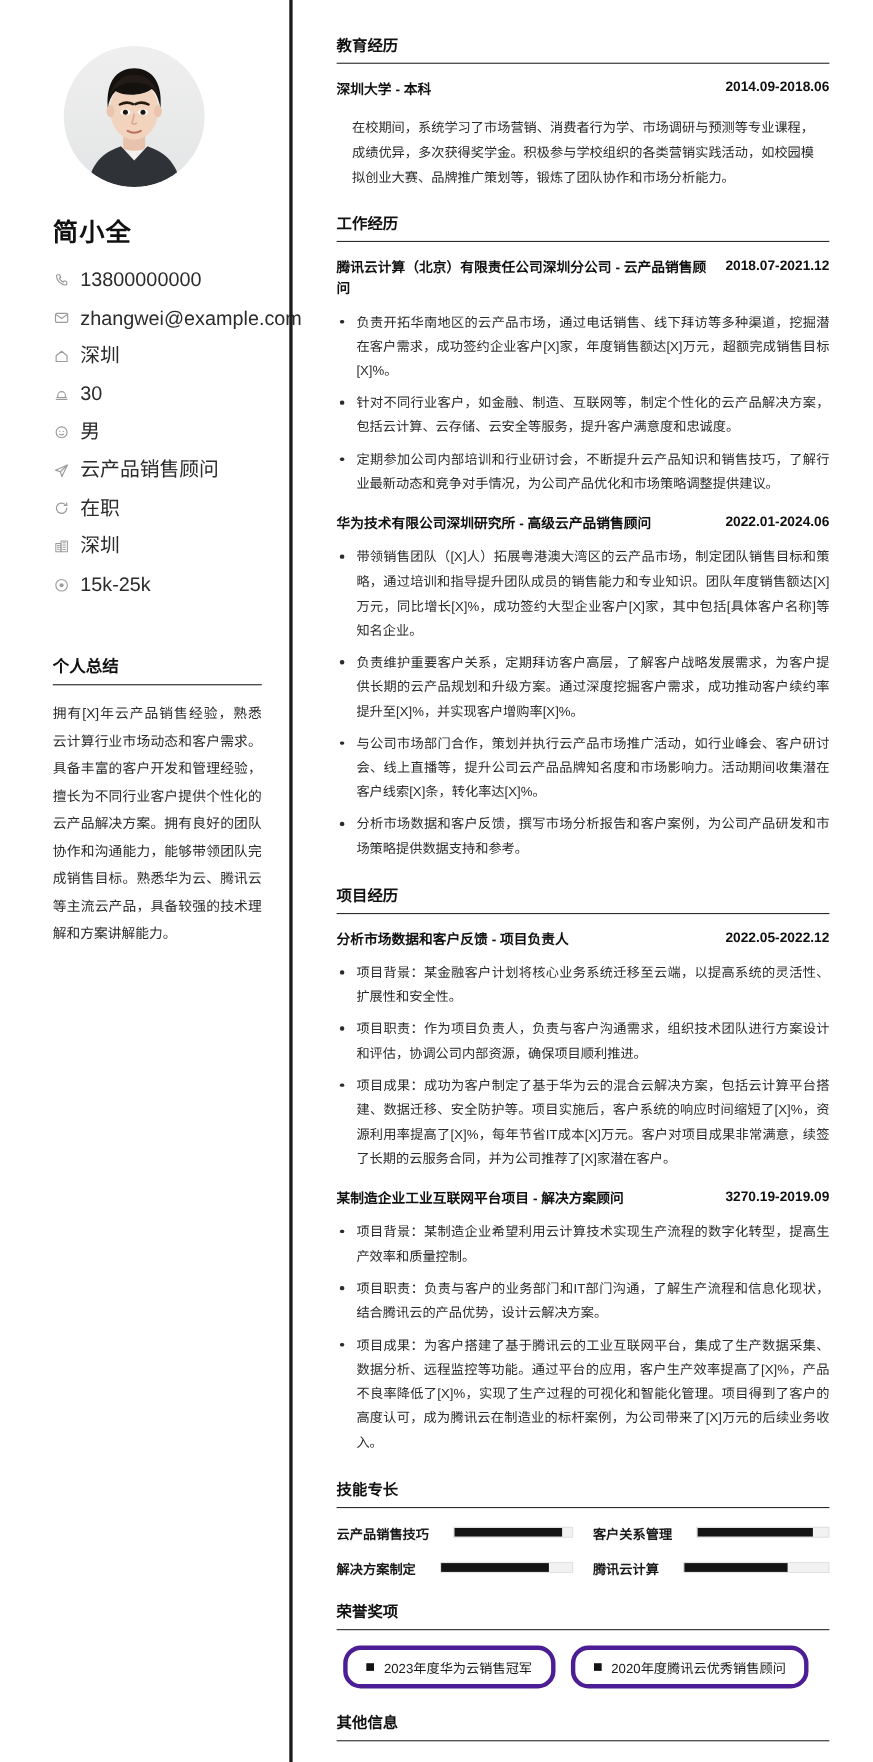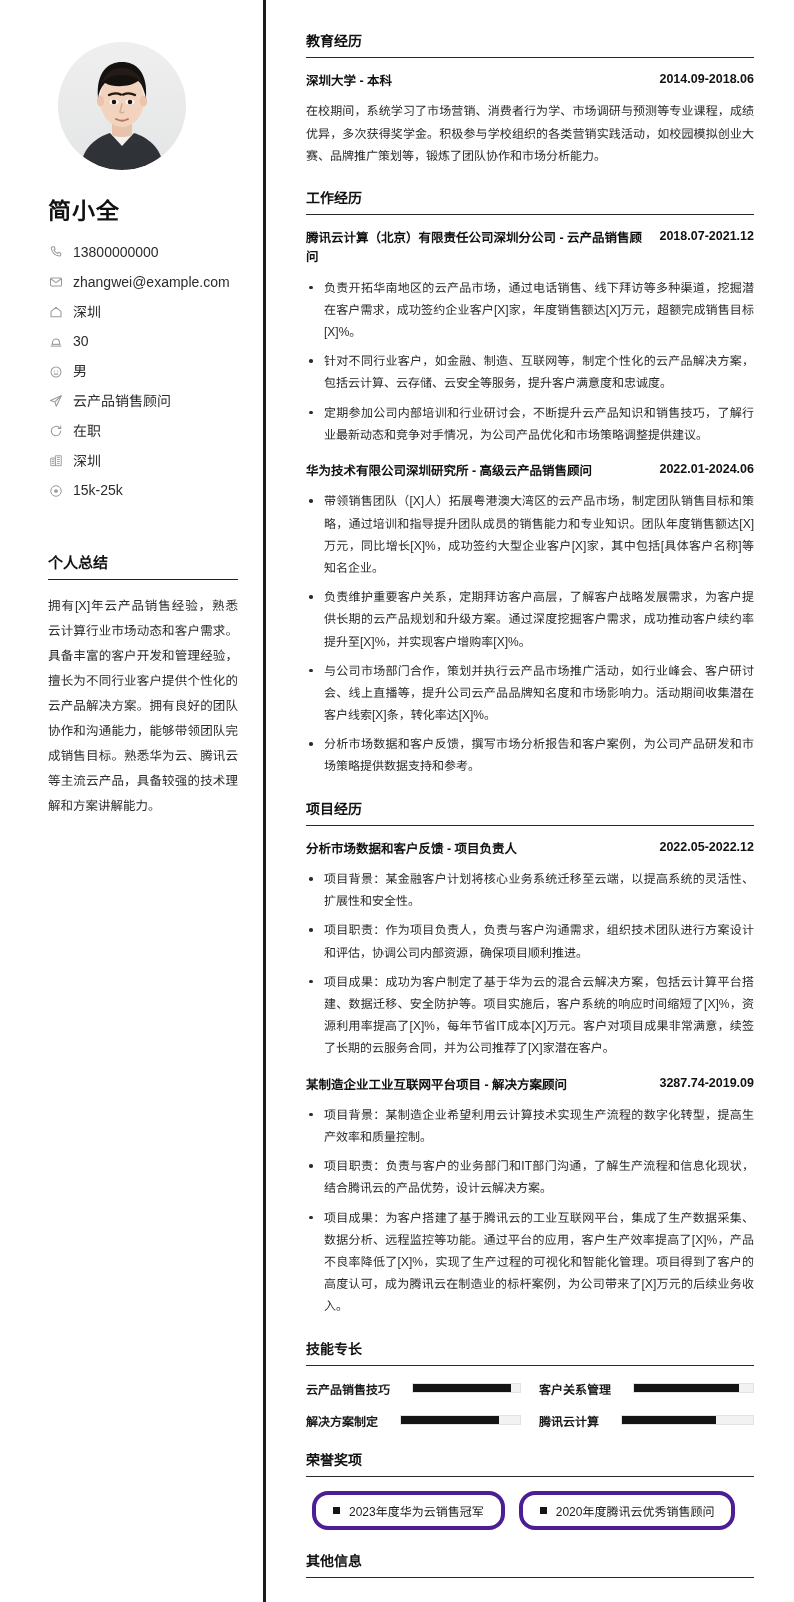"在校期间，系统学习了市场营销、消费者行为学、市场调研与预测等专业课程，成绩优异，" .entry-desc { margin: 0 -> 14px }
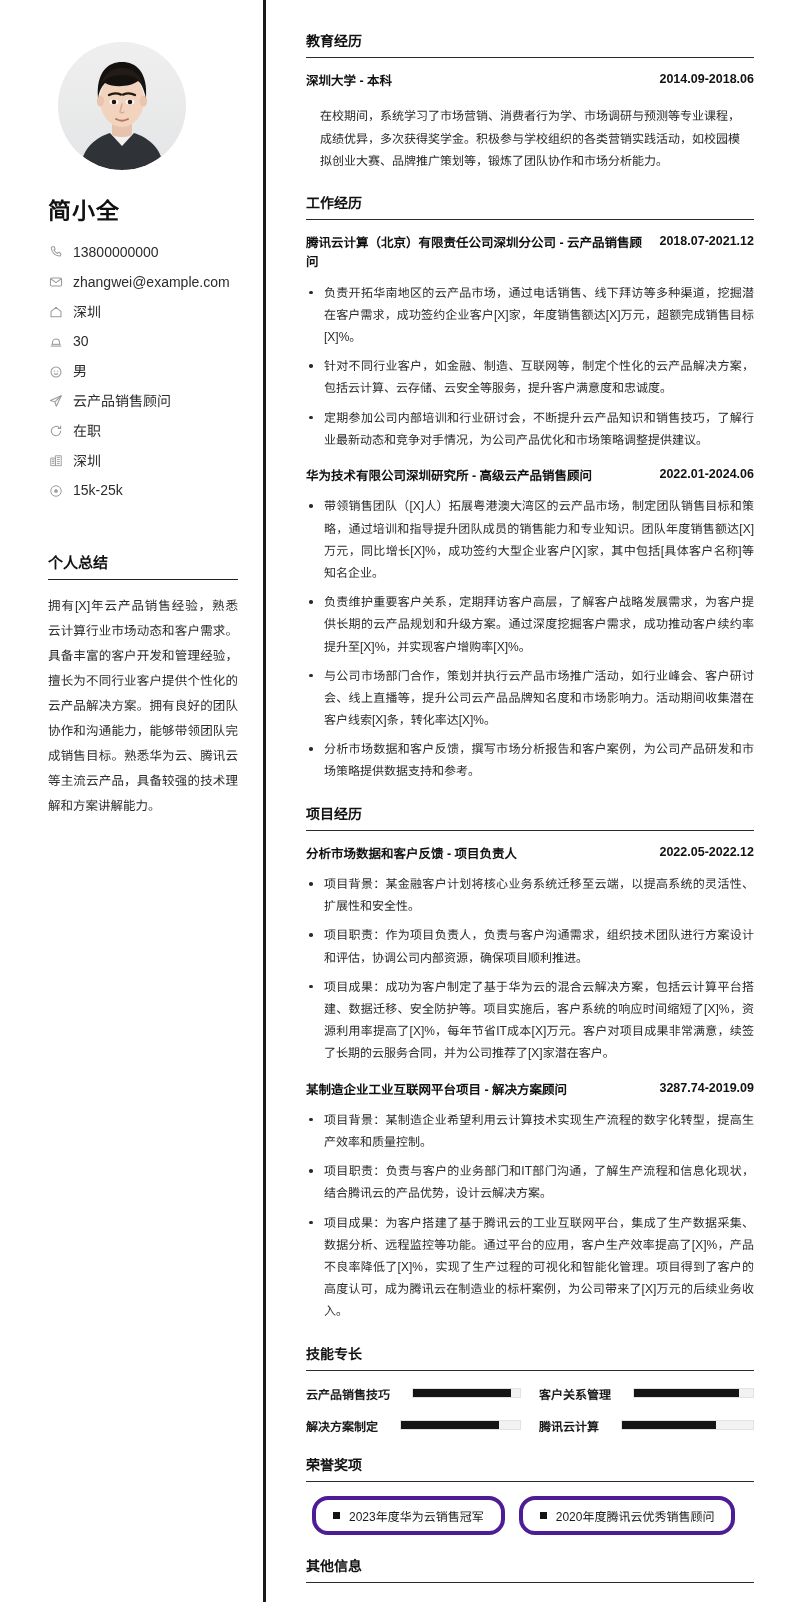"13800000000" .contact-item { font-size: 14px -> 18px }
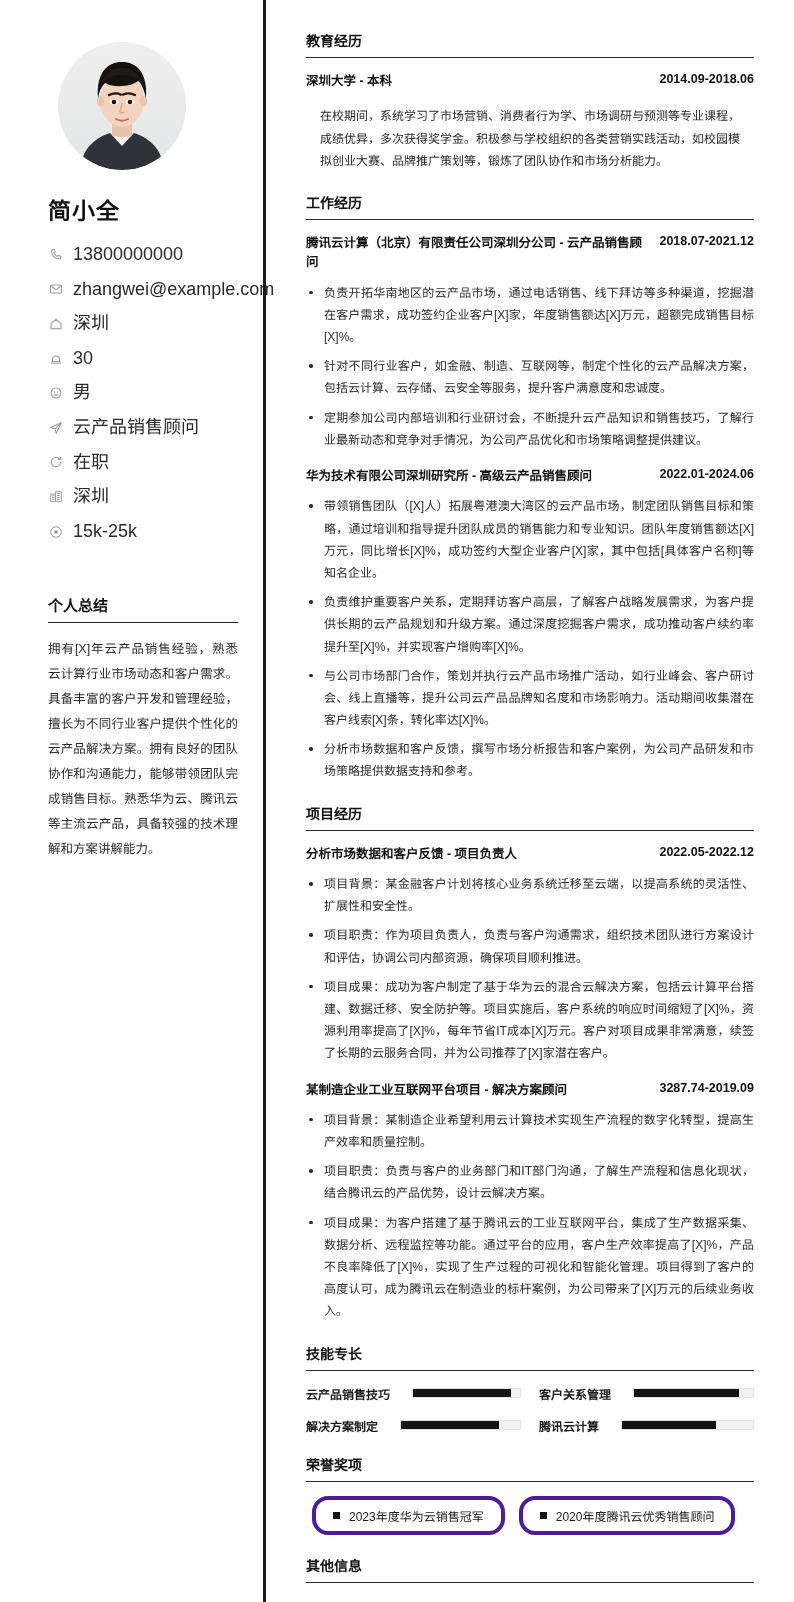"3287.74-2019.09" div.entry-date { text: 3287.74-2019.09 -> 3270.19-2019.09 }
